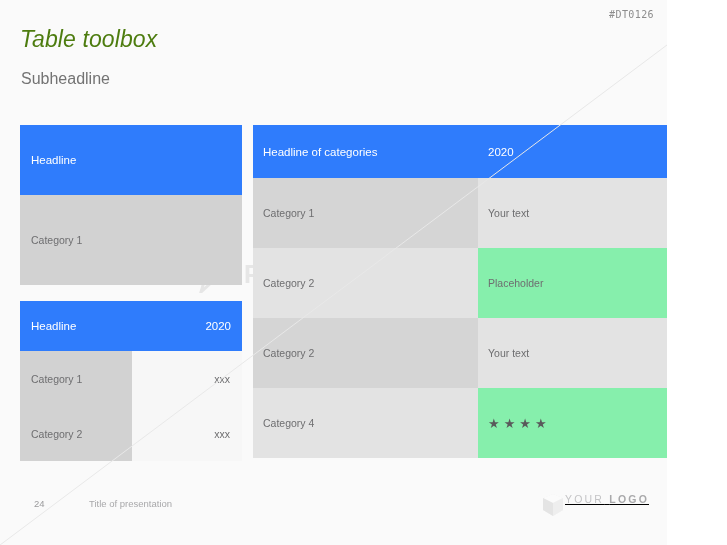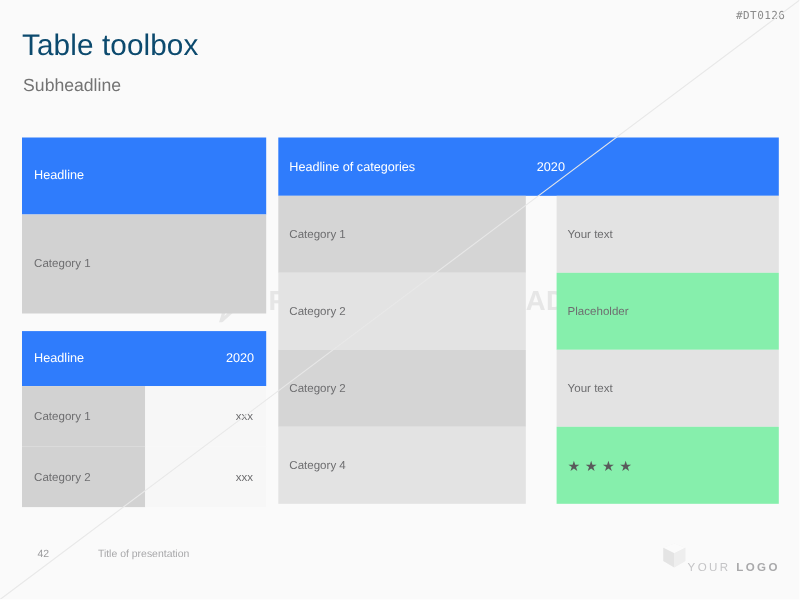"#DT0126" #slide { width: 727px -> 667px }
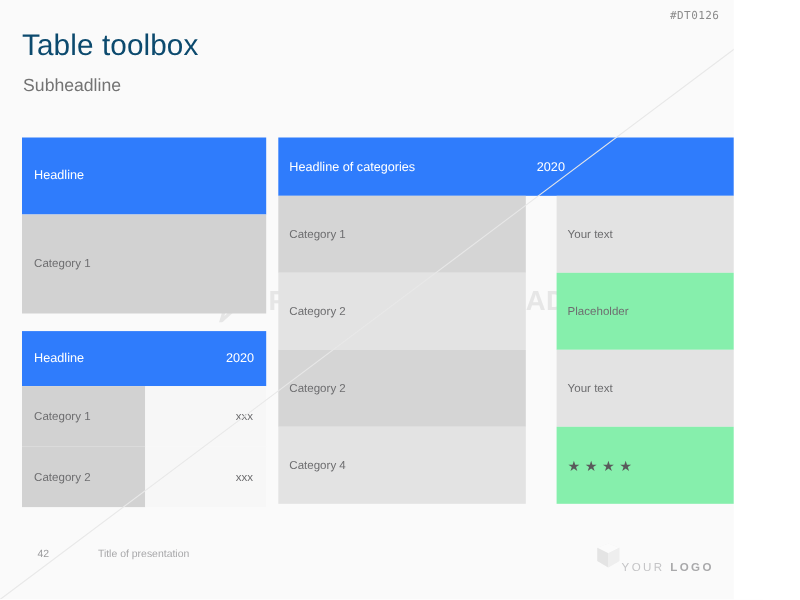"Table toolbox" .title { color: #0c4a6e -> #4d7c0f; font-size: 27px -> 23px; font-style: none -> italic }
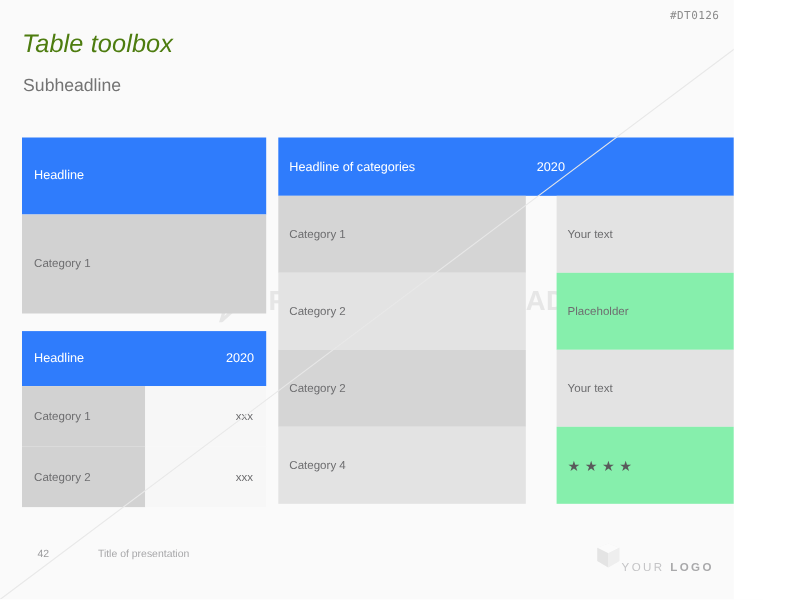"Your text" #right-table .trow .c-right { margin-left: 28px -> none }
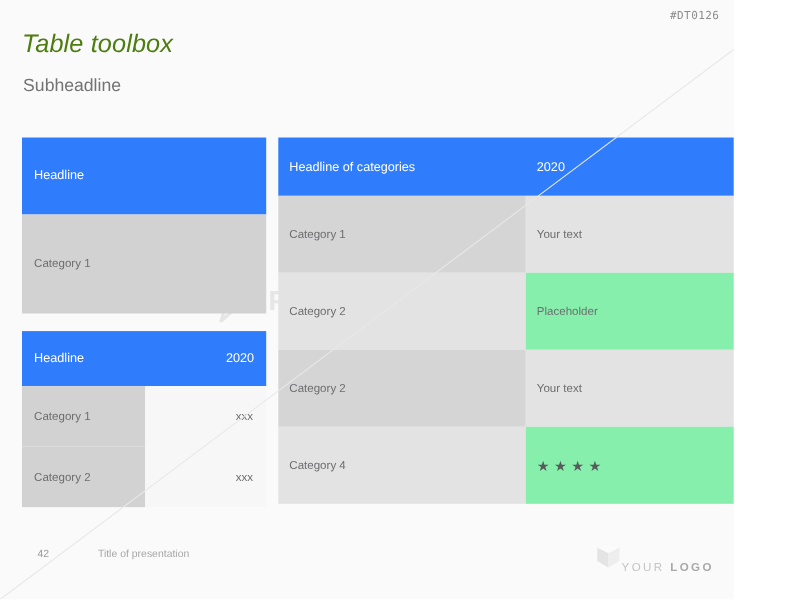"42" div.footer-page { text: 42 -> 24 }
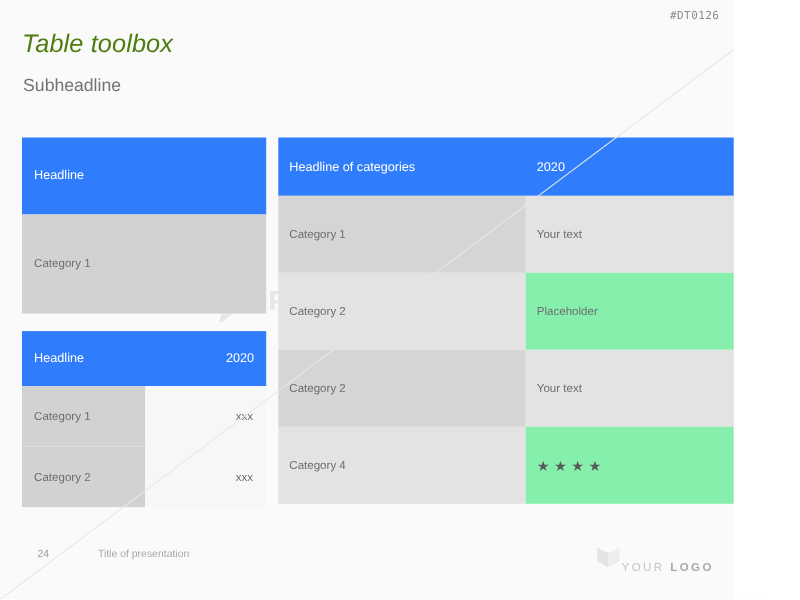"YOUR LOGO" .logo { align-items: flex-end -> flex-start; text-decoration: none -> underline }
